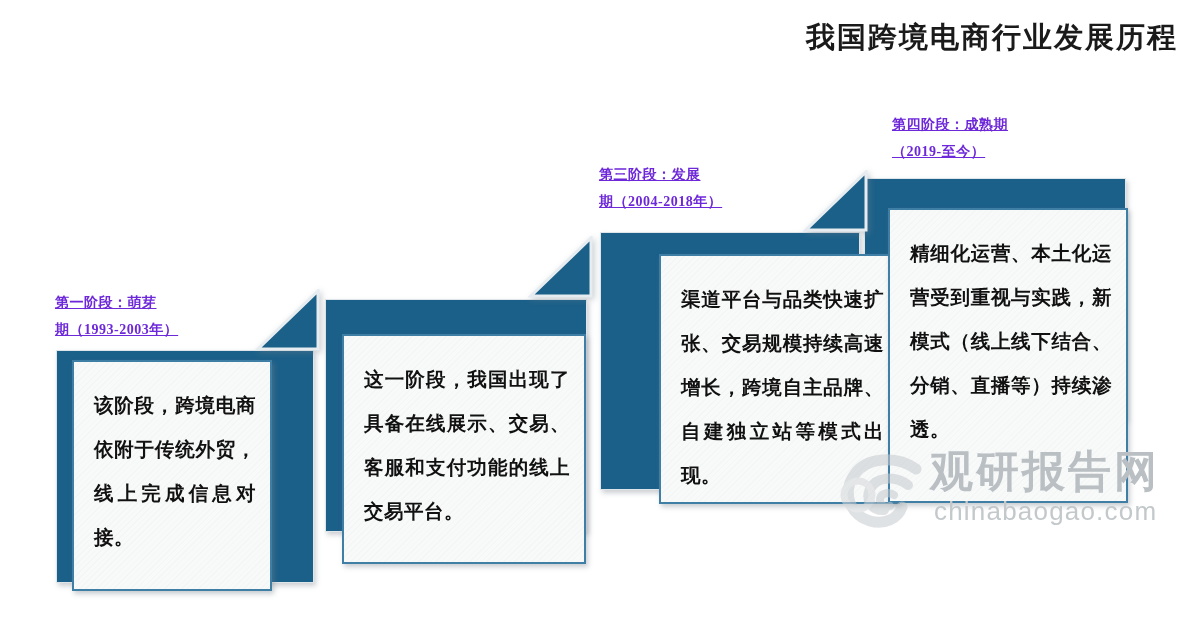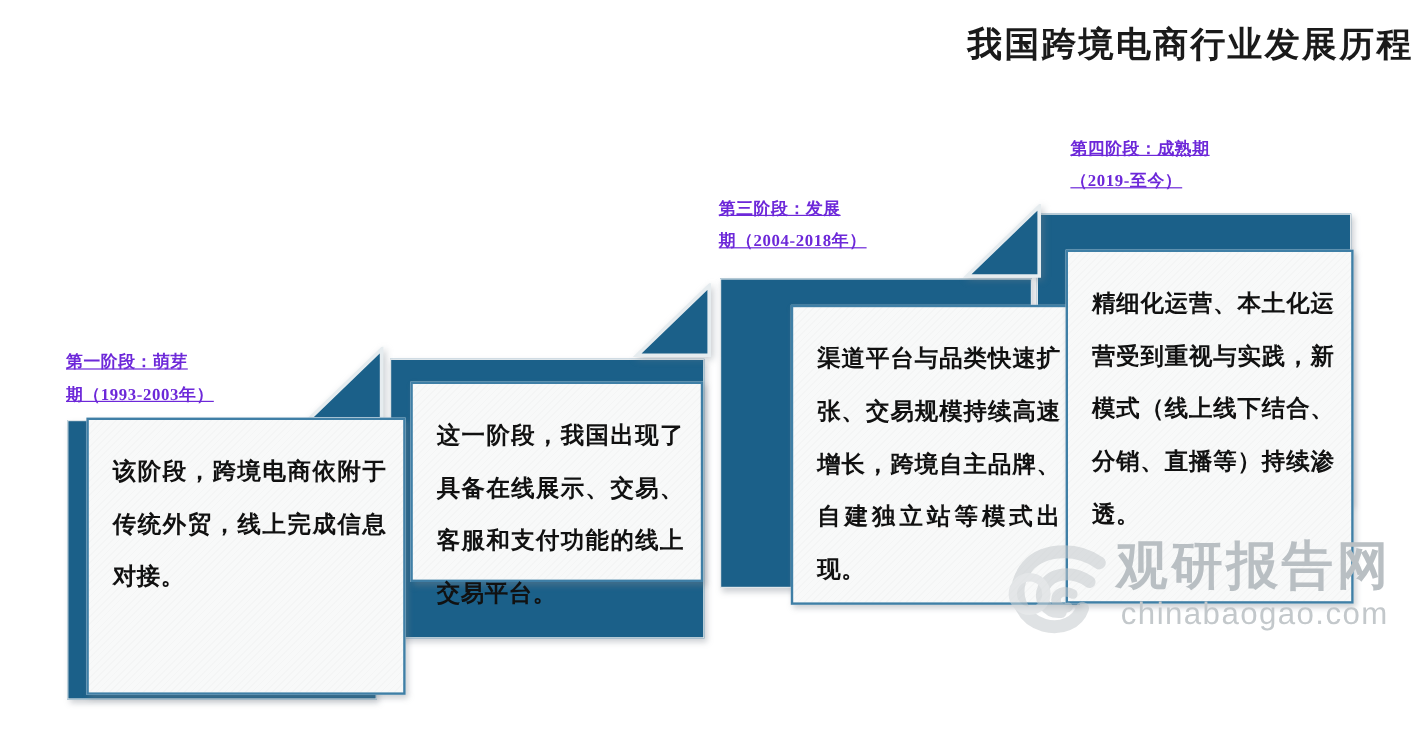"这一阶段，我国出现了具备在线展示、交易、客服和支付功能的线上交易平台。" div.stage-card { height: 167px -> 230px; top: 318px -> 334px }
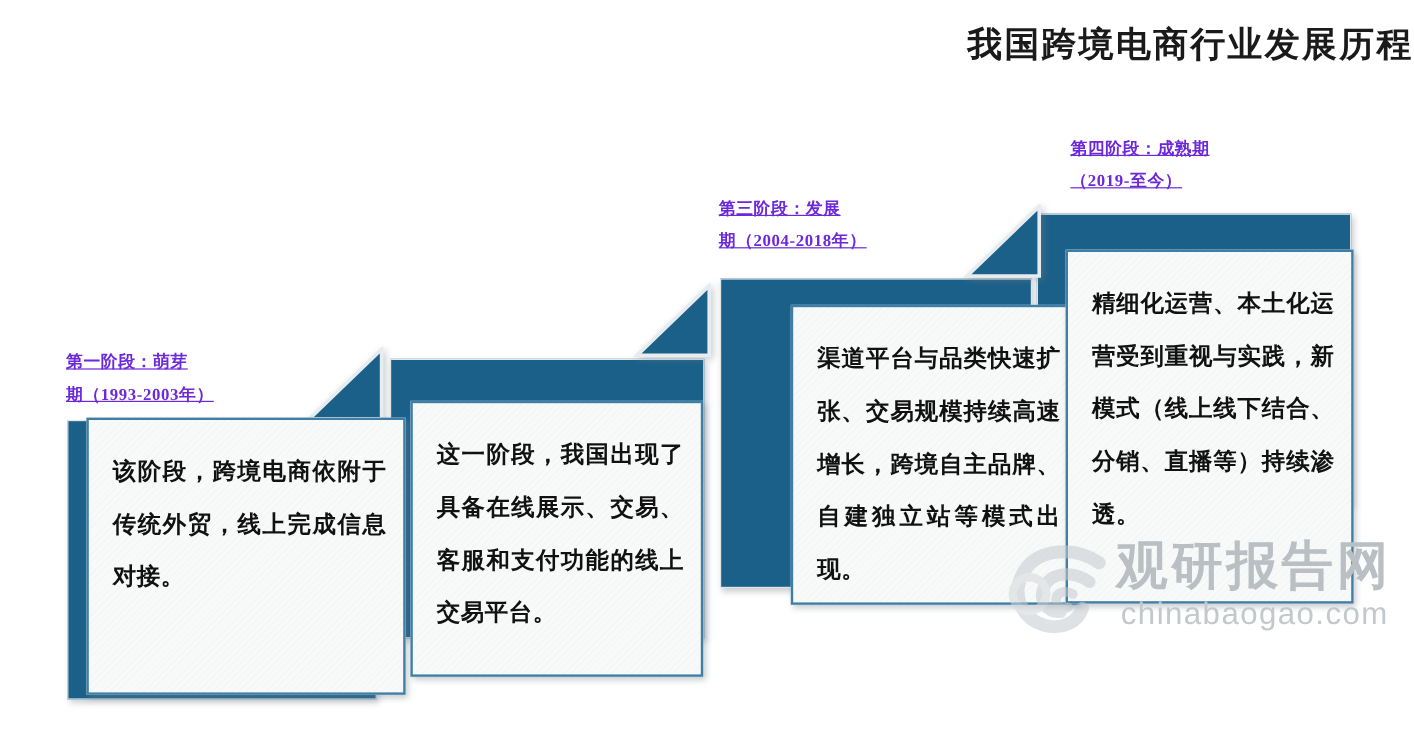"该阶段，跨境电商依附于传统外贸，线上完成信息对接。" div.stage-card { top: 348px -> 360px; width: 266px -> 200px }
